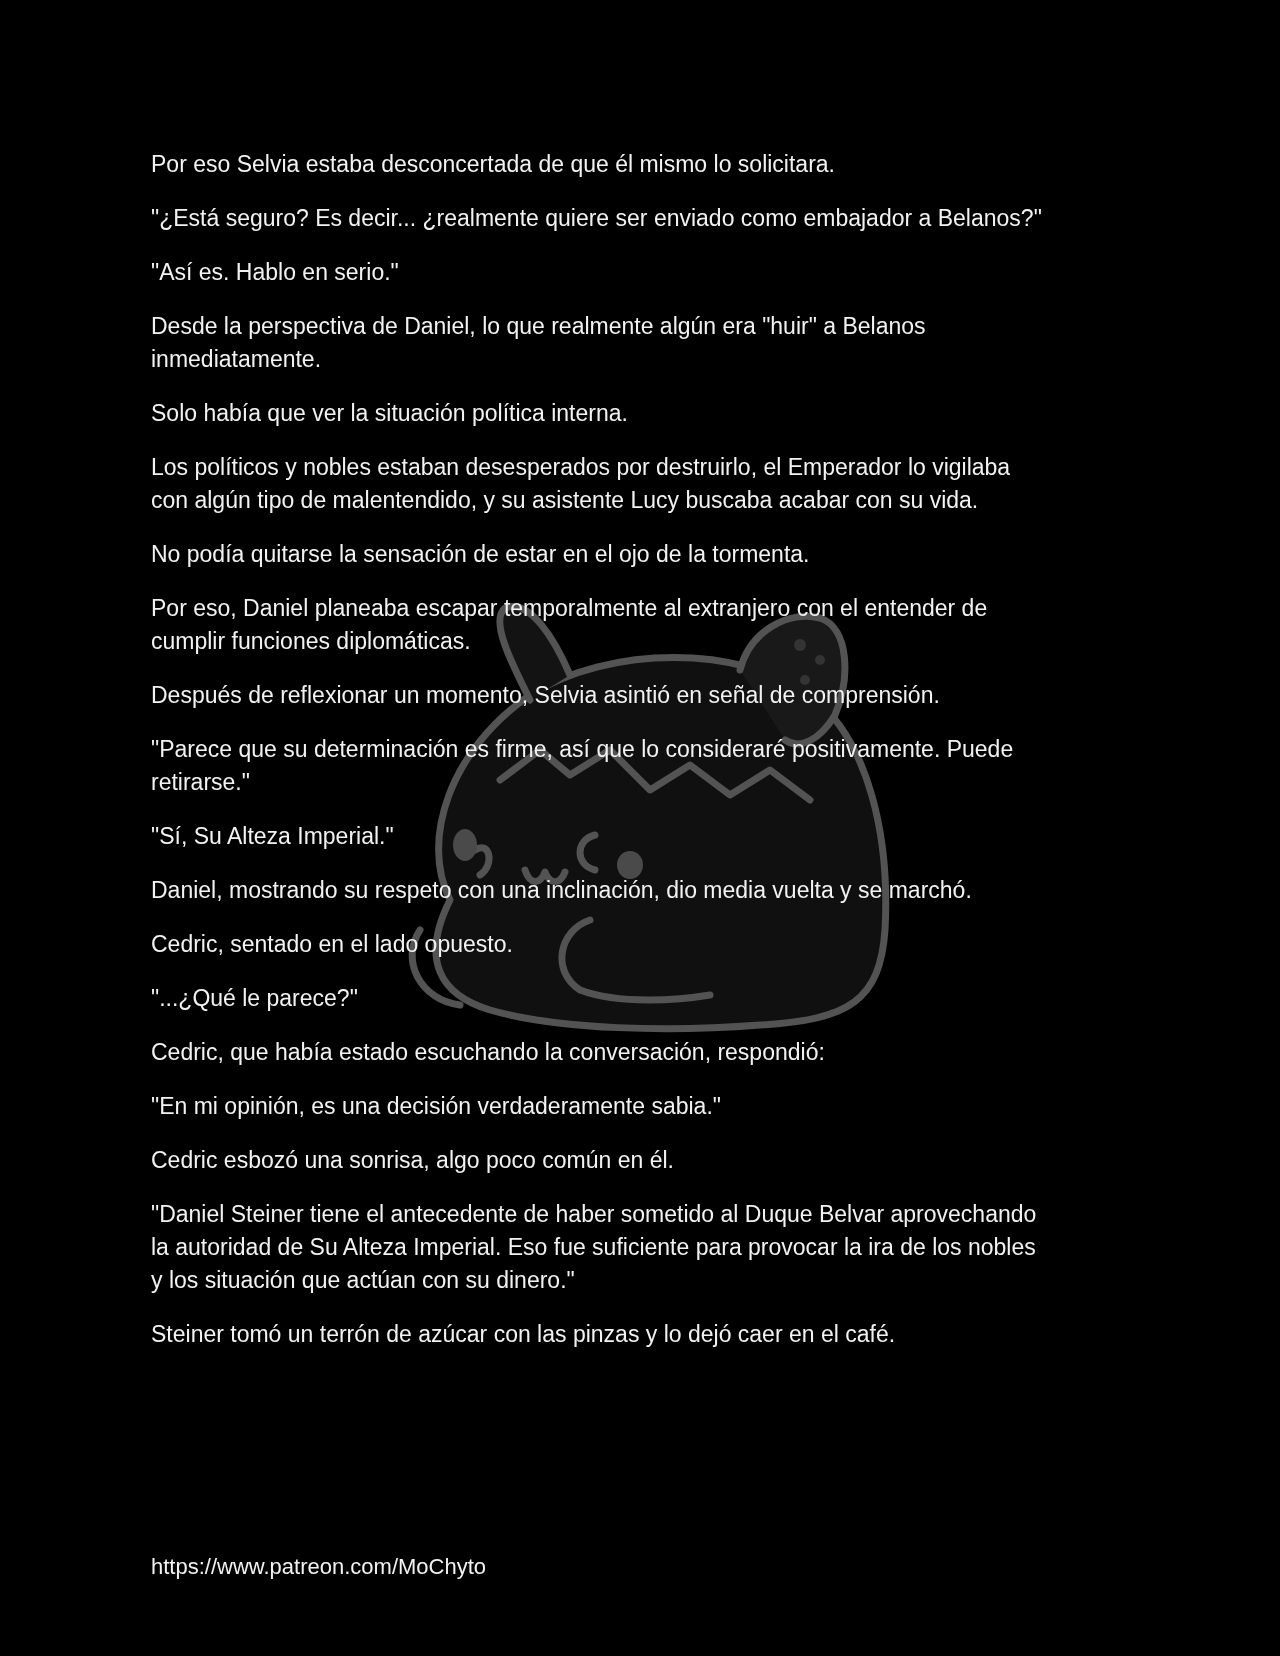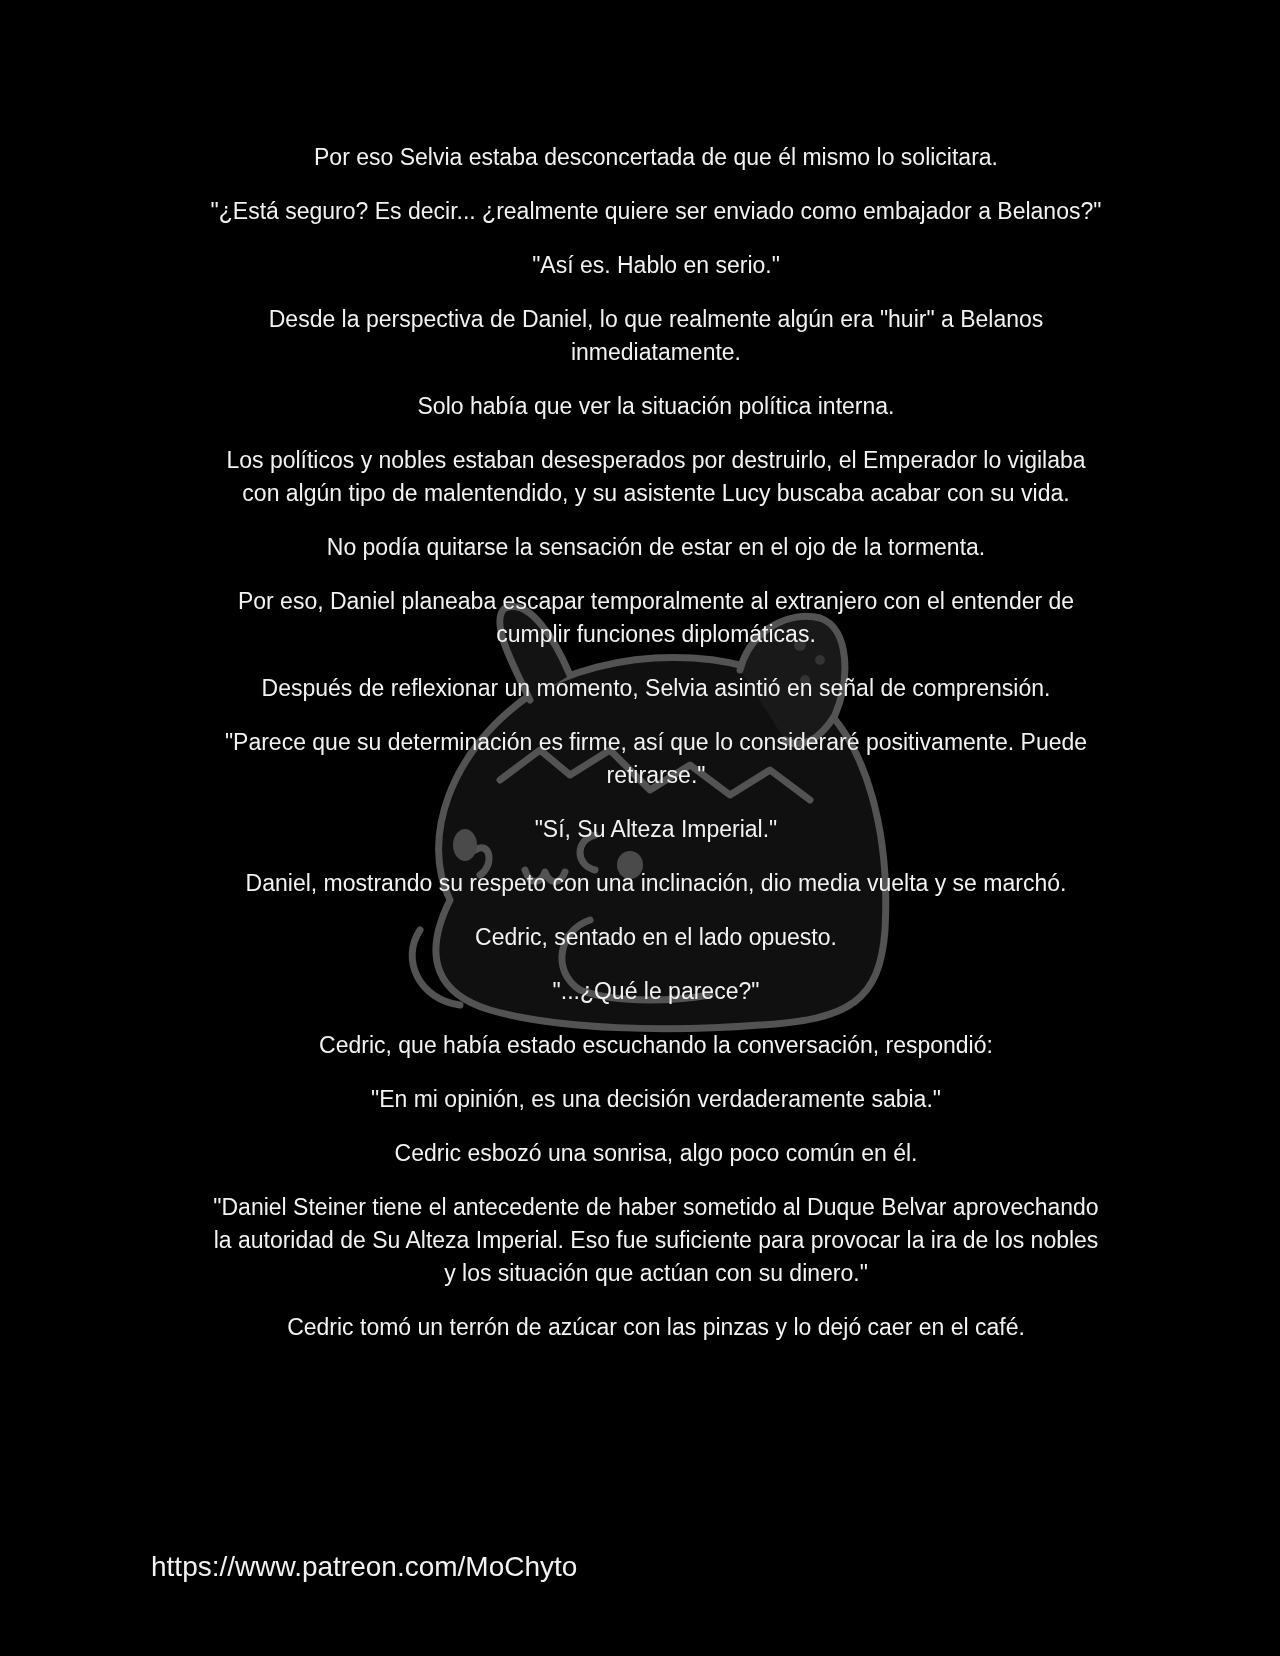"Por eso Selvia estaba desconcertada" .content { text-align: center -> none; top: 141px -> 148px }
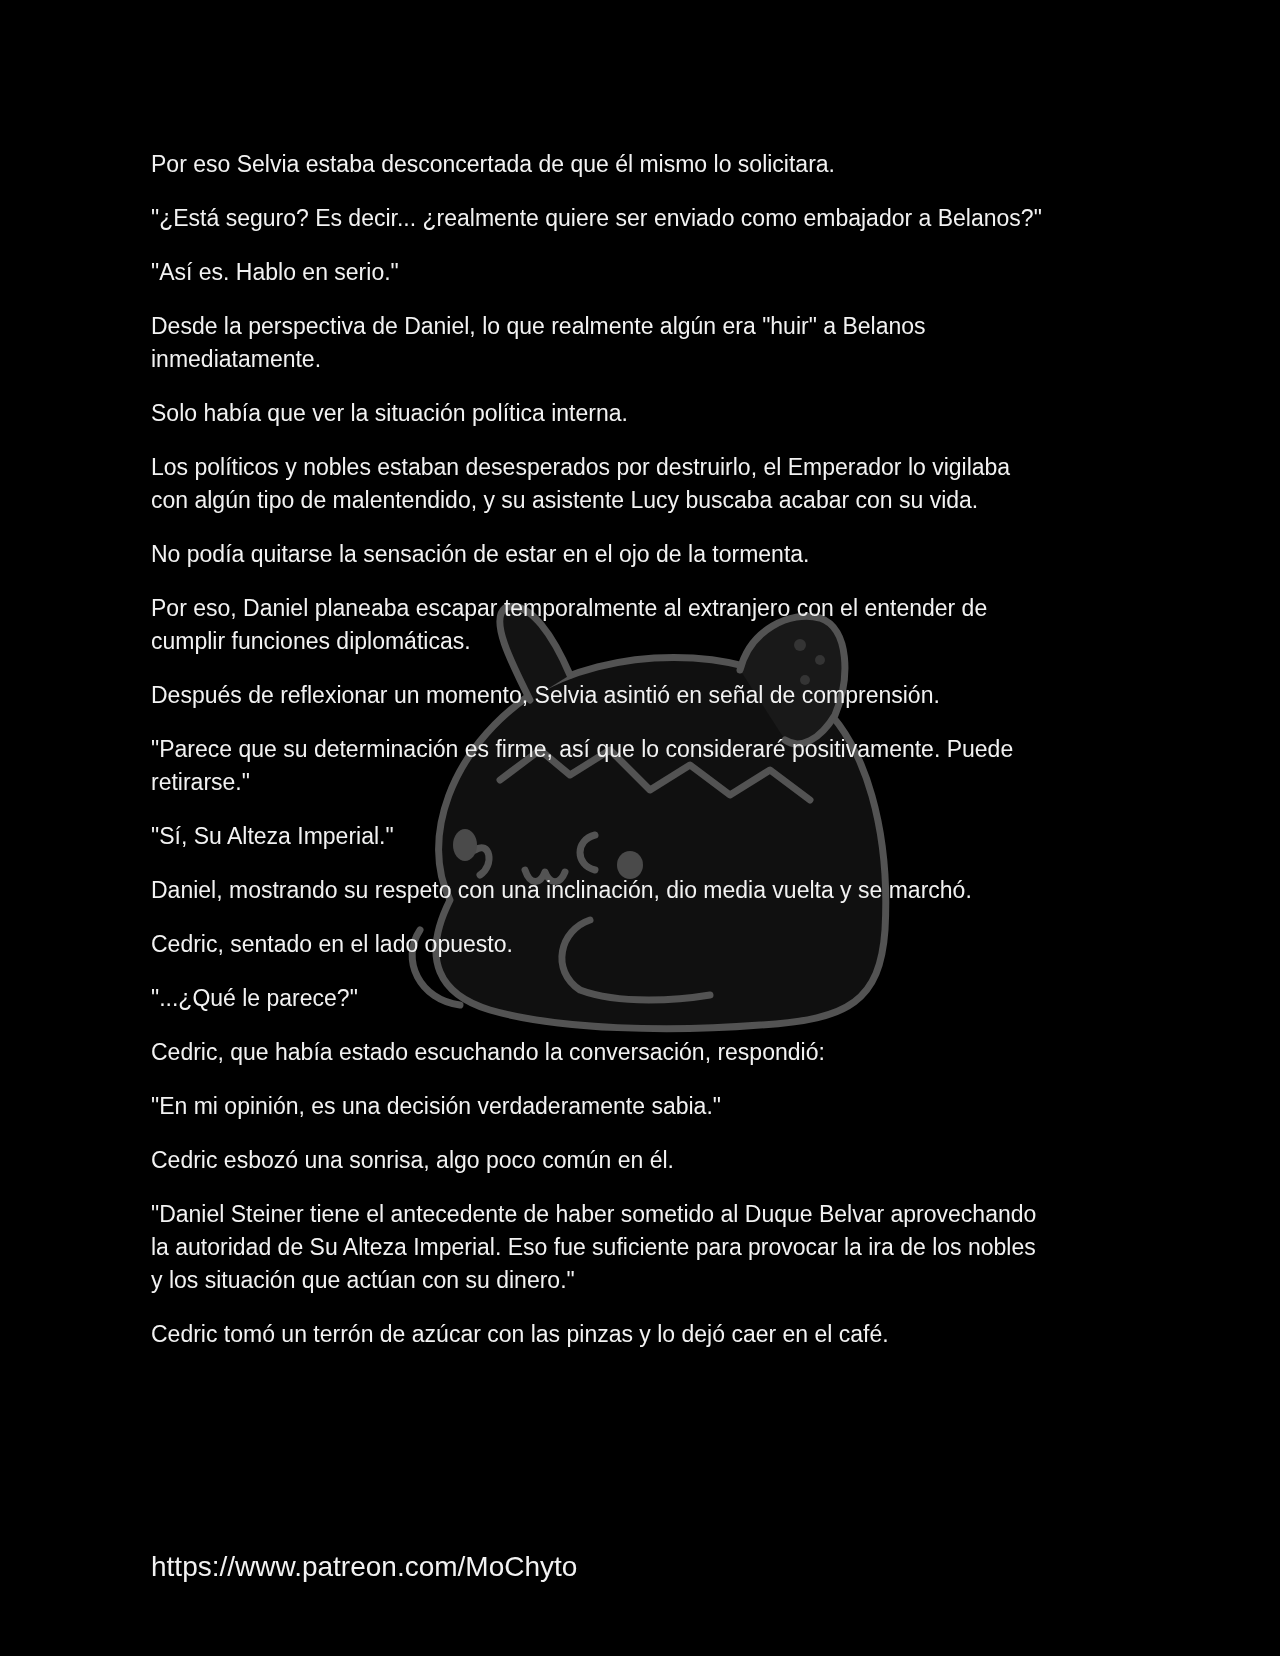"Cedric tomó un terrón de" span.line { text: Cedric -> Steiner }
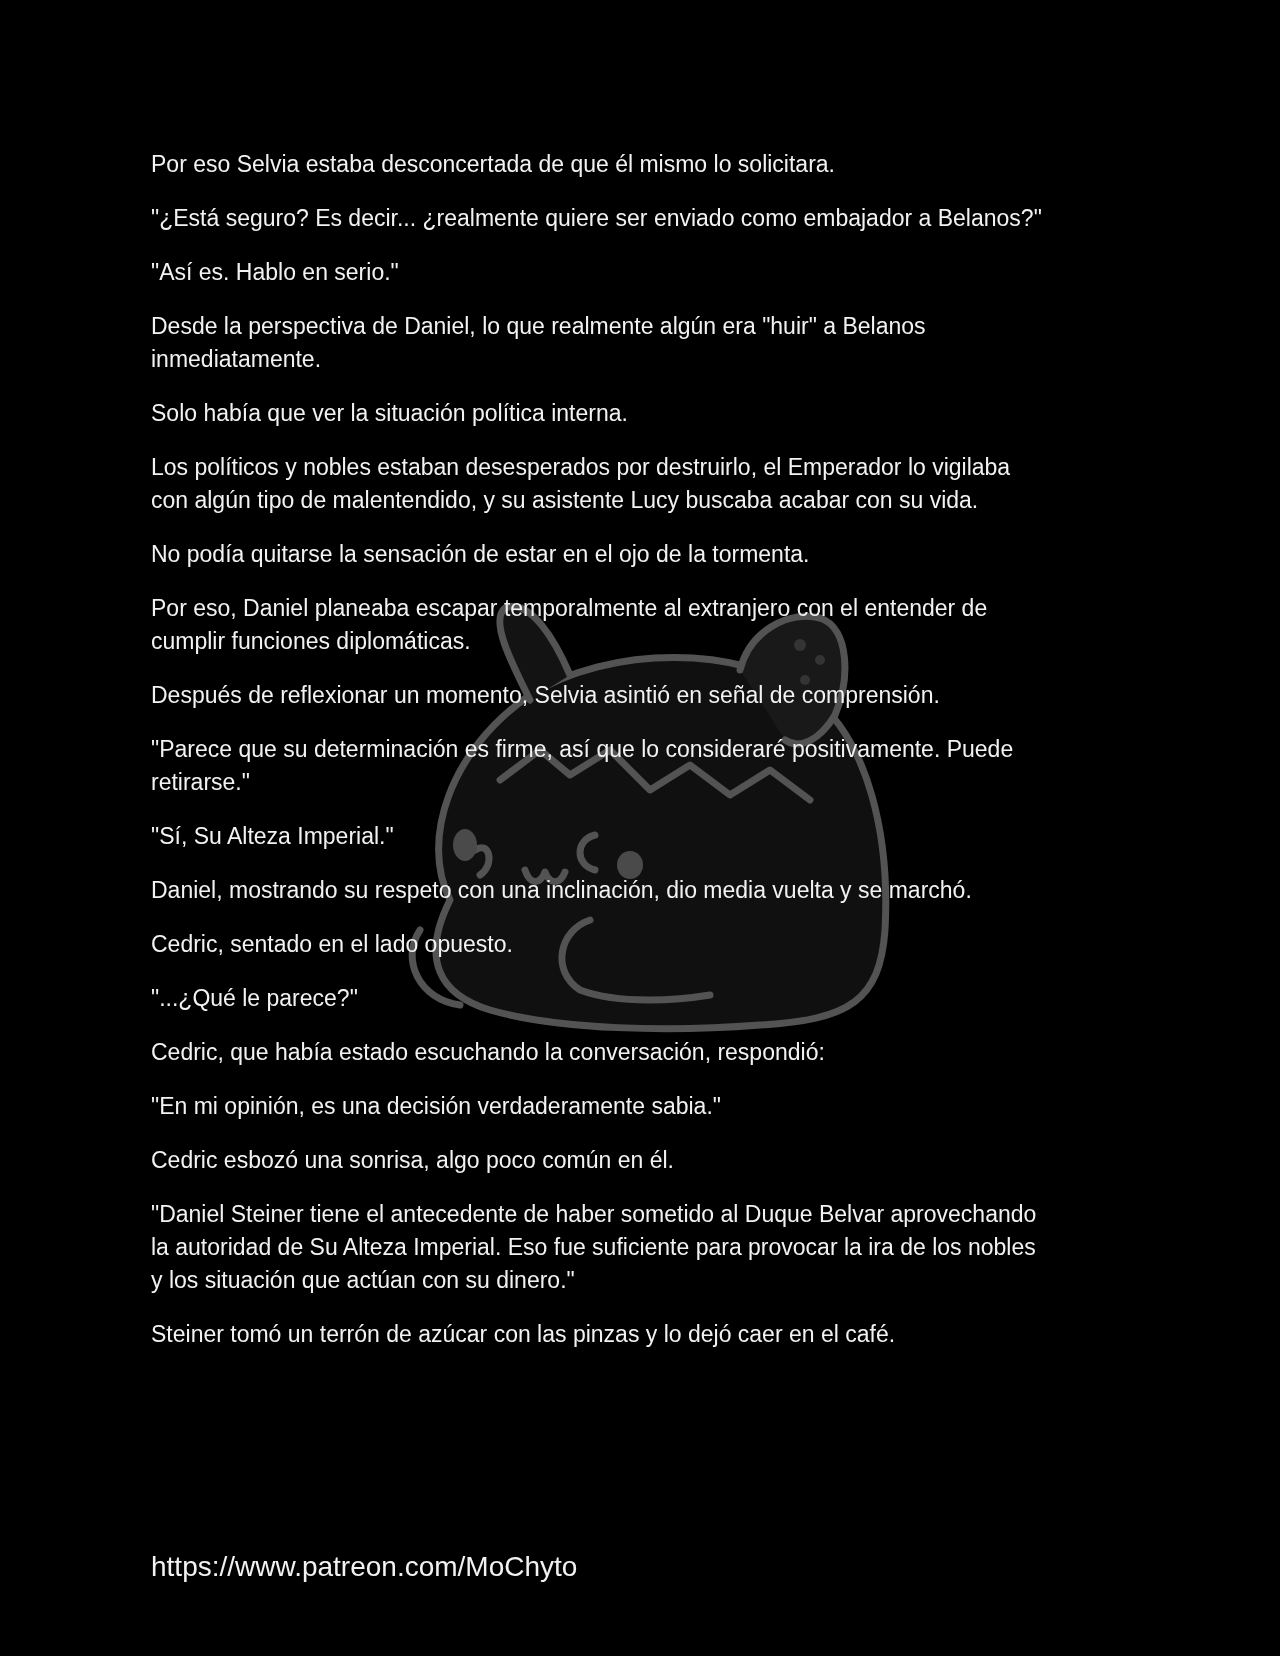"https://www.patreon.com/MoChyto" .footer-link { font-size: 28px -> 22px }
